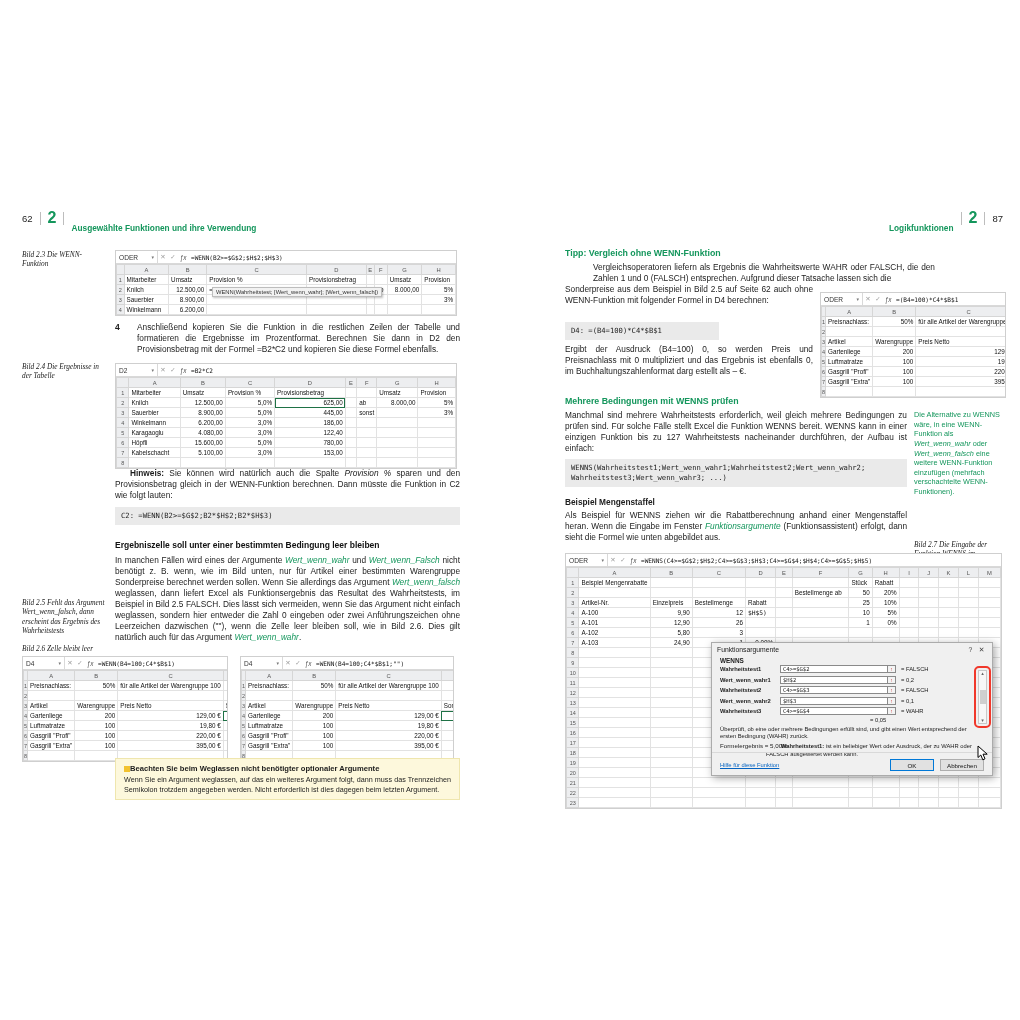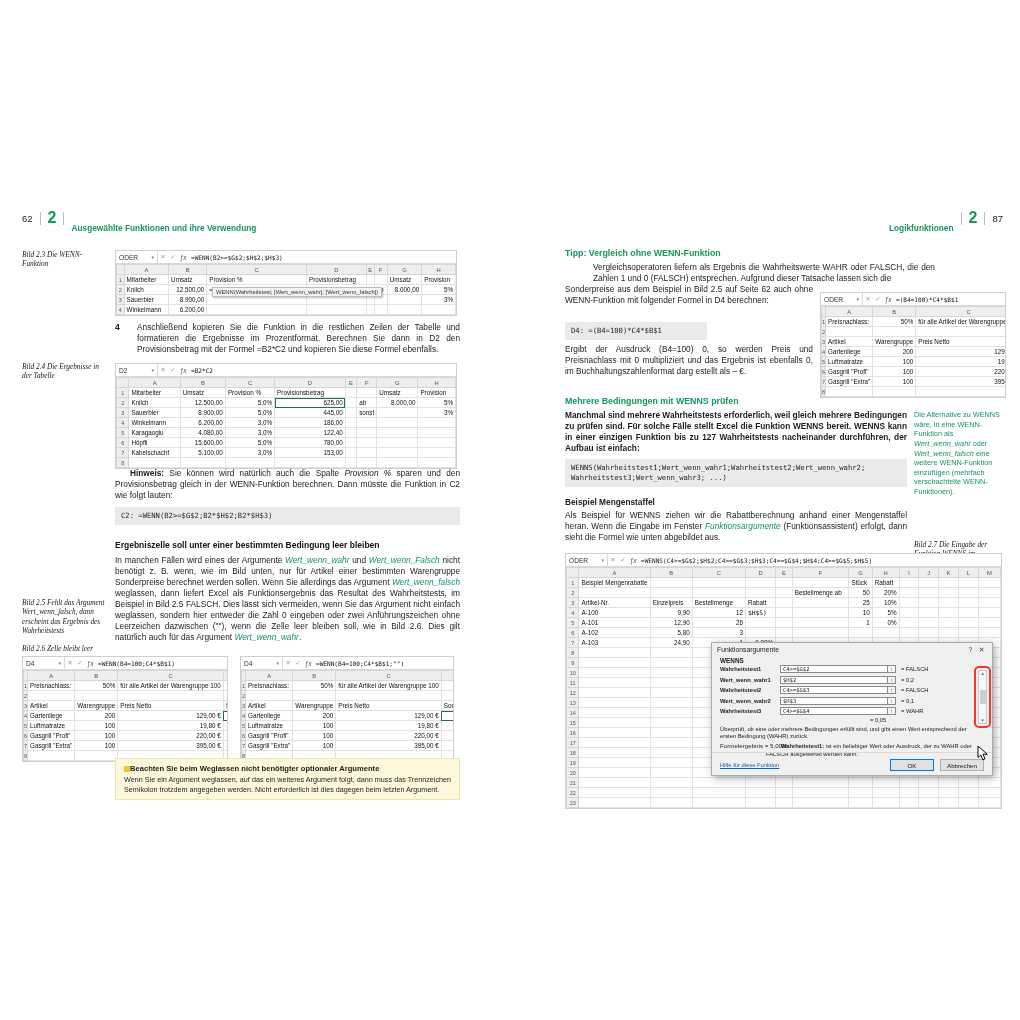"D4: =(B4=100)*C4*$B$1" div.abs { width: 142px -> 154px }
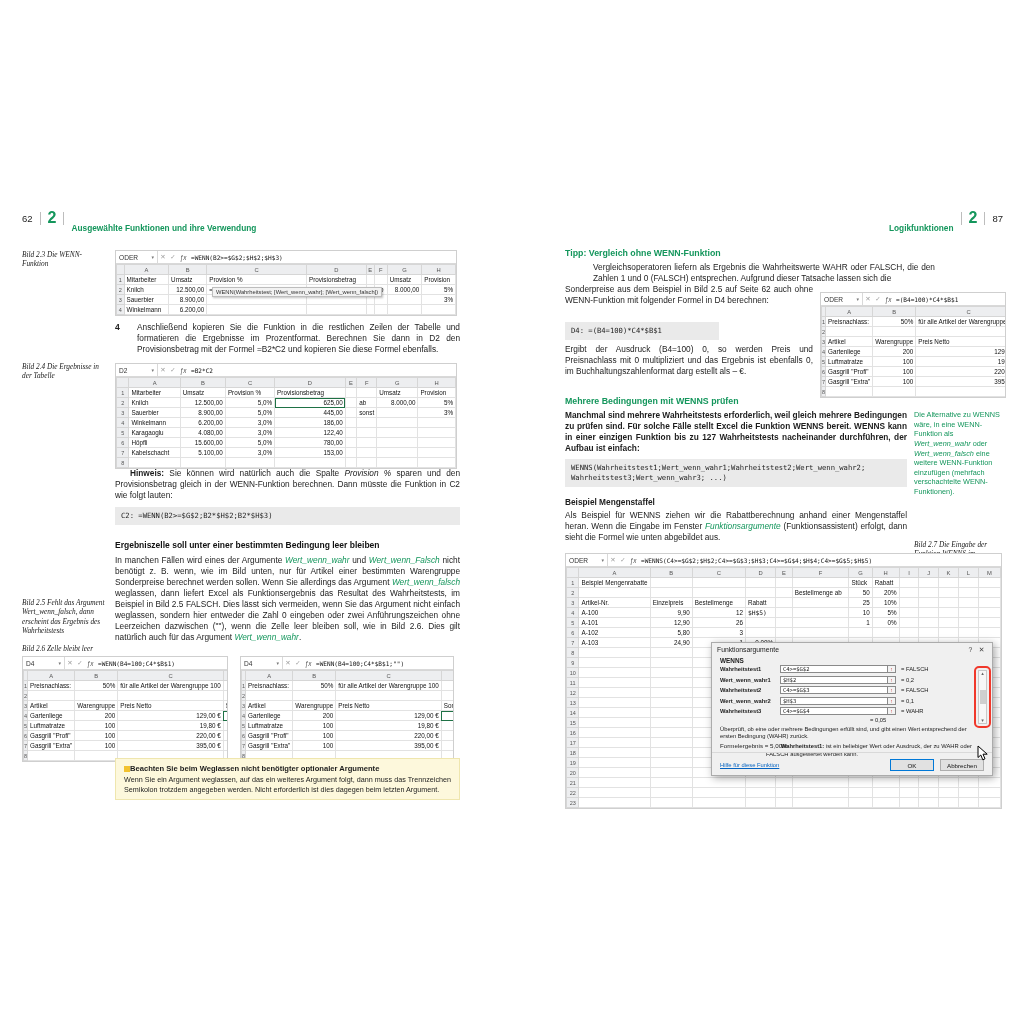"Manchmal sind mehrere Wahrheitstests" div.abs { font-weight: bold -> none }
